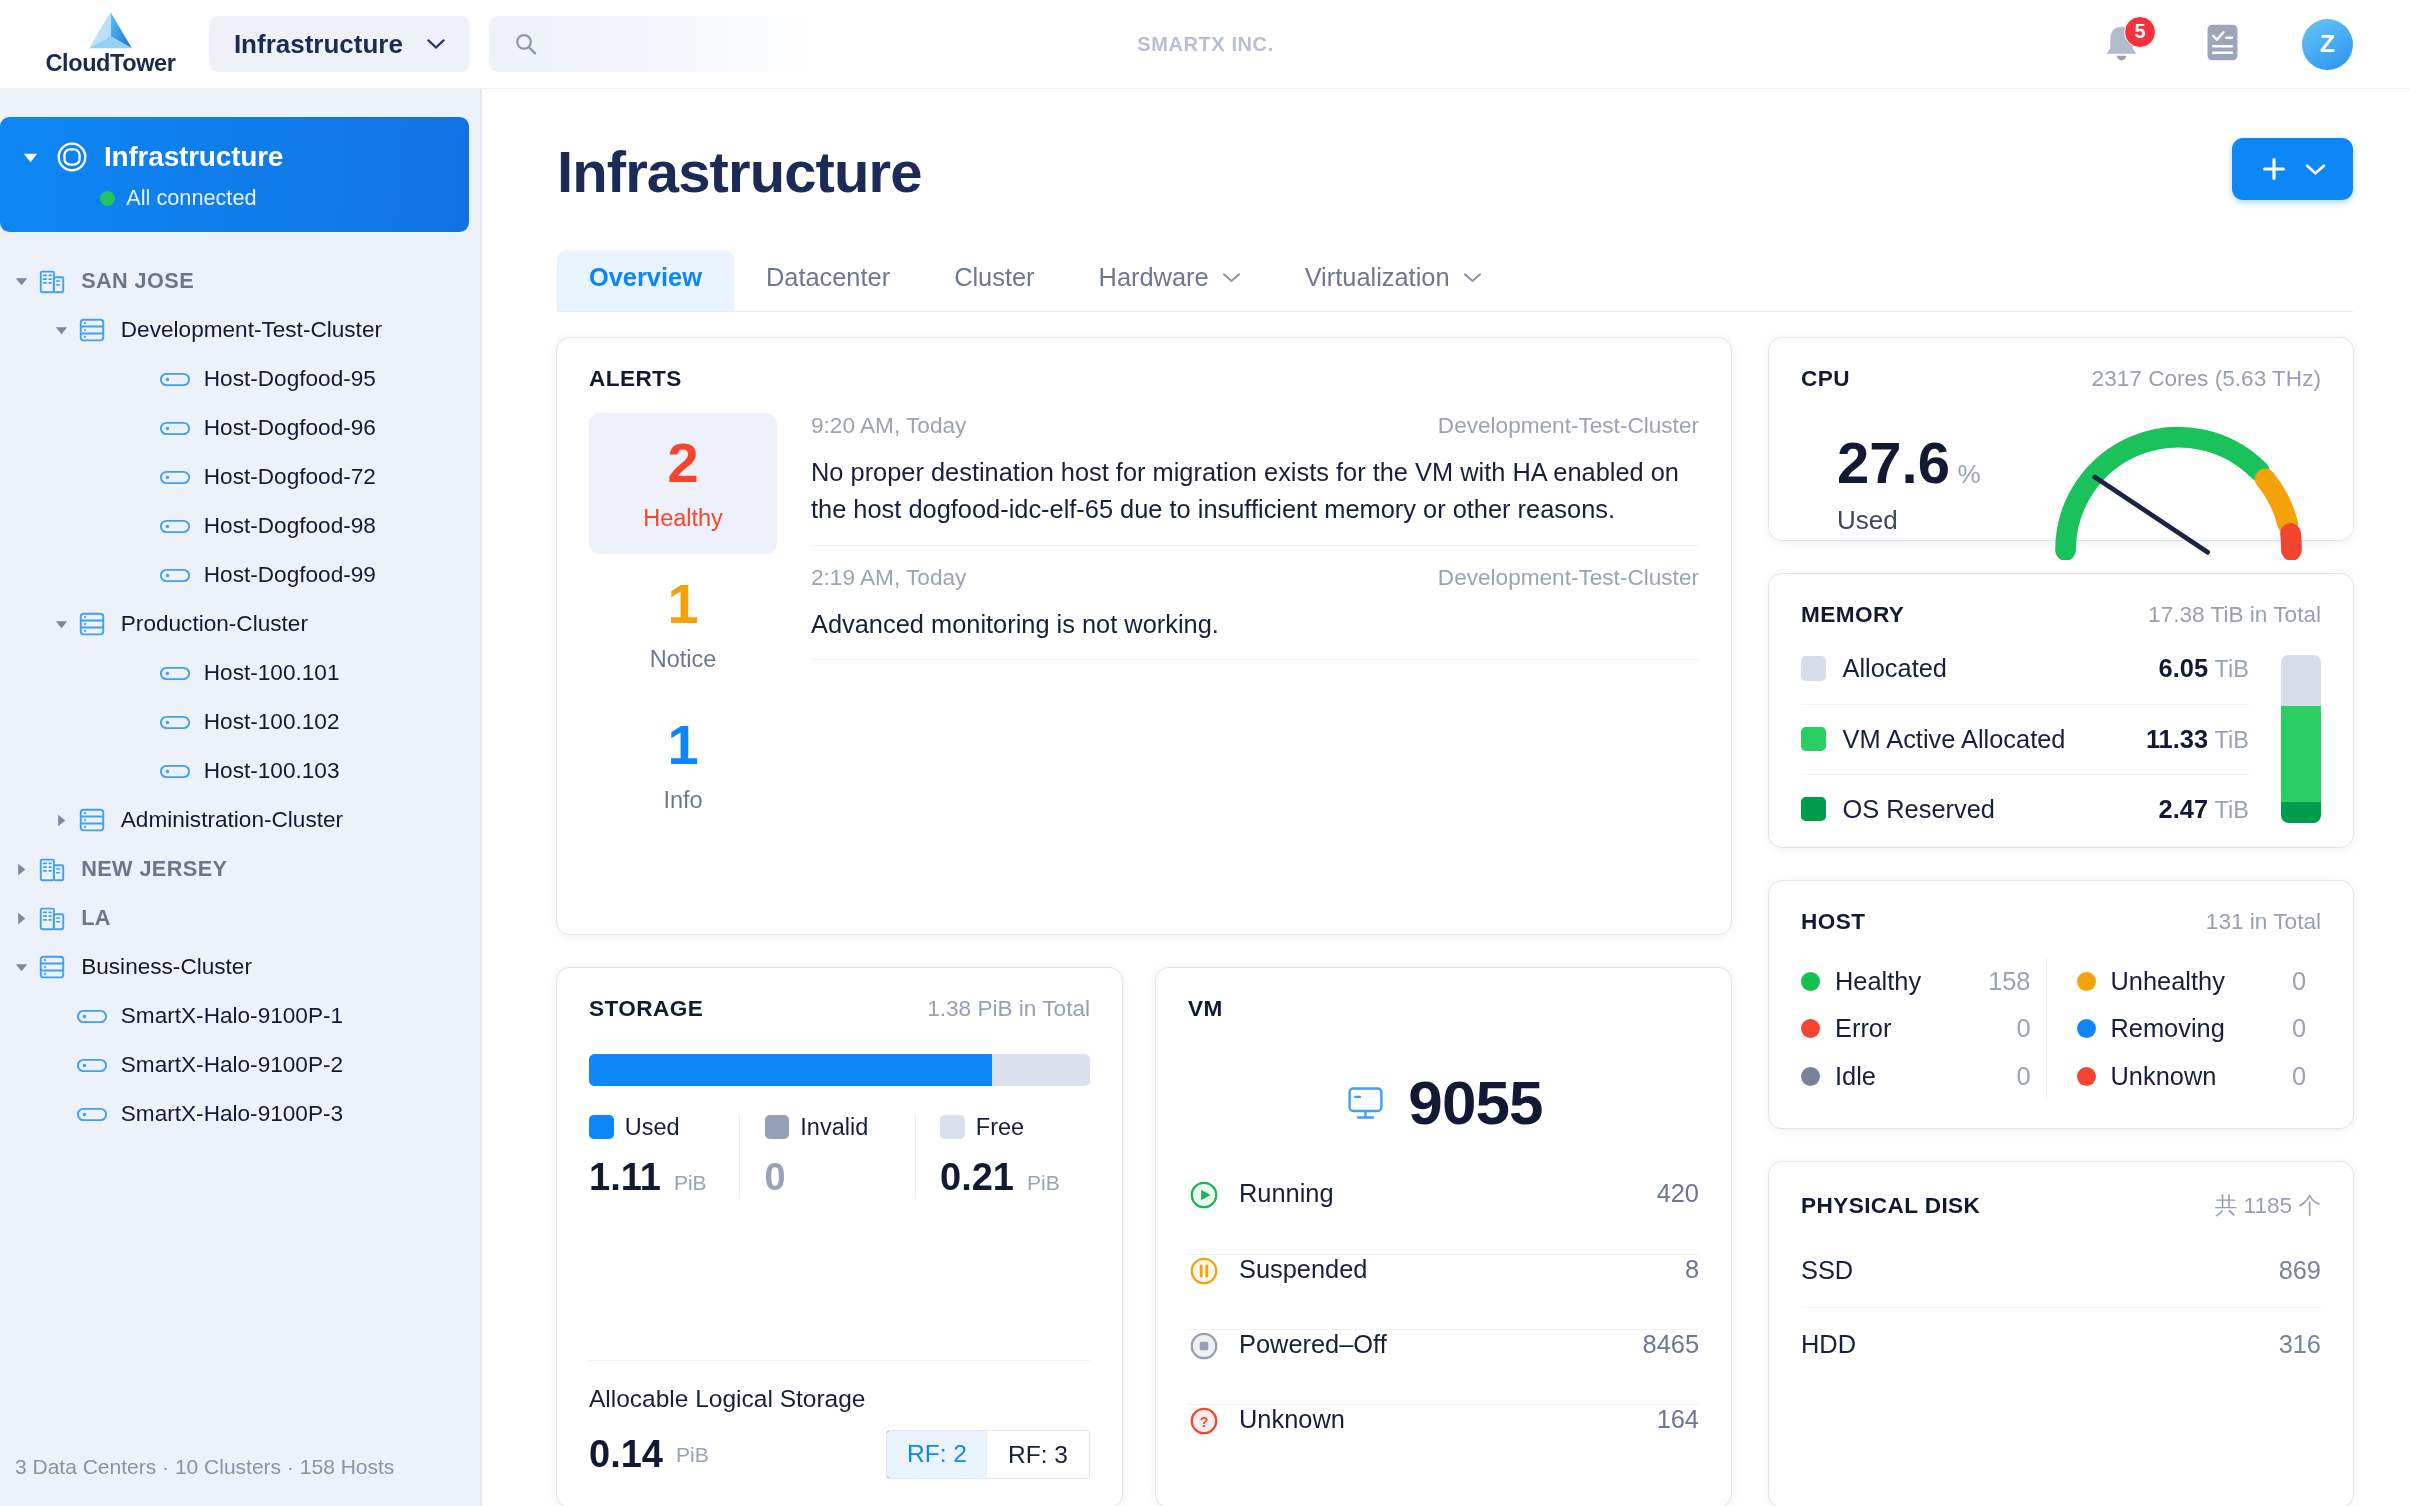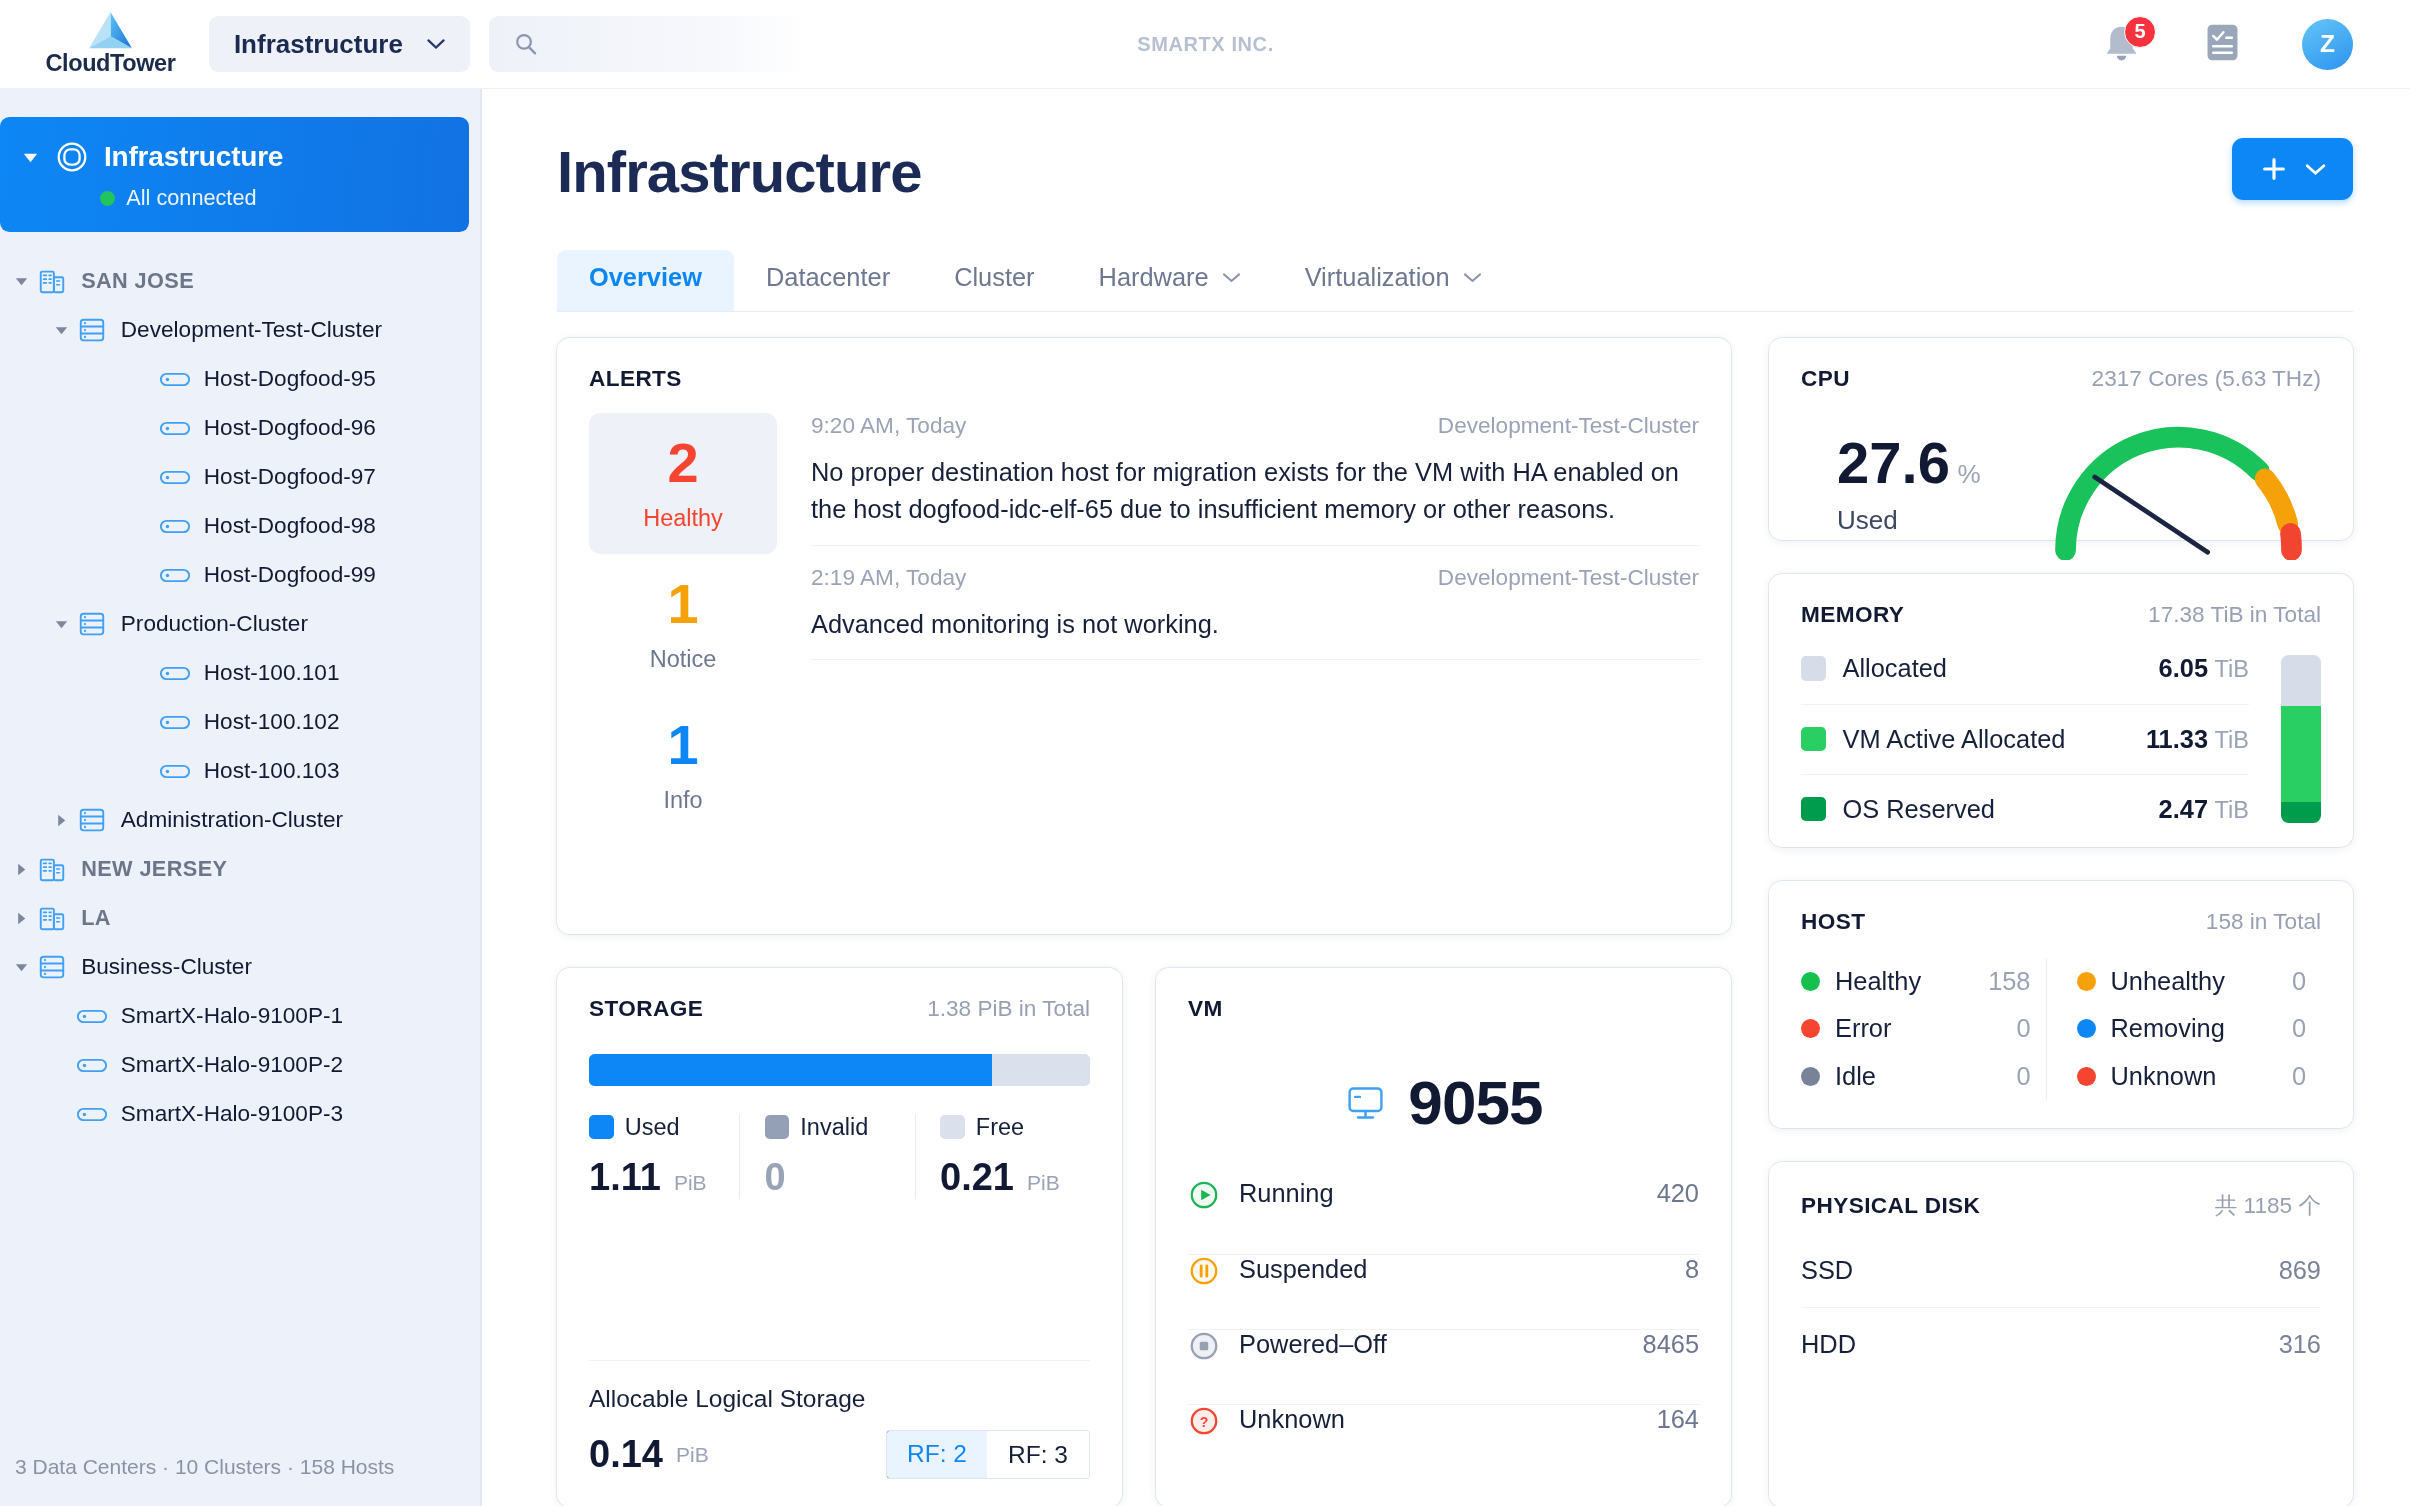"Host-Dogfood-97" span.tlabel { text: Host-Dogfood-97 -> Host-Dogfood-72 }
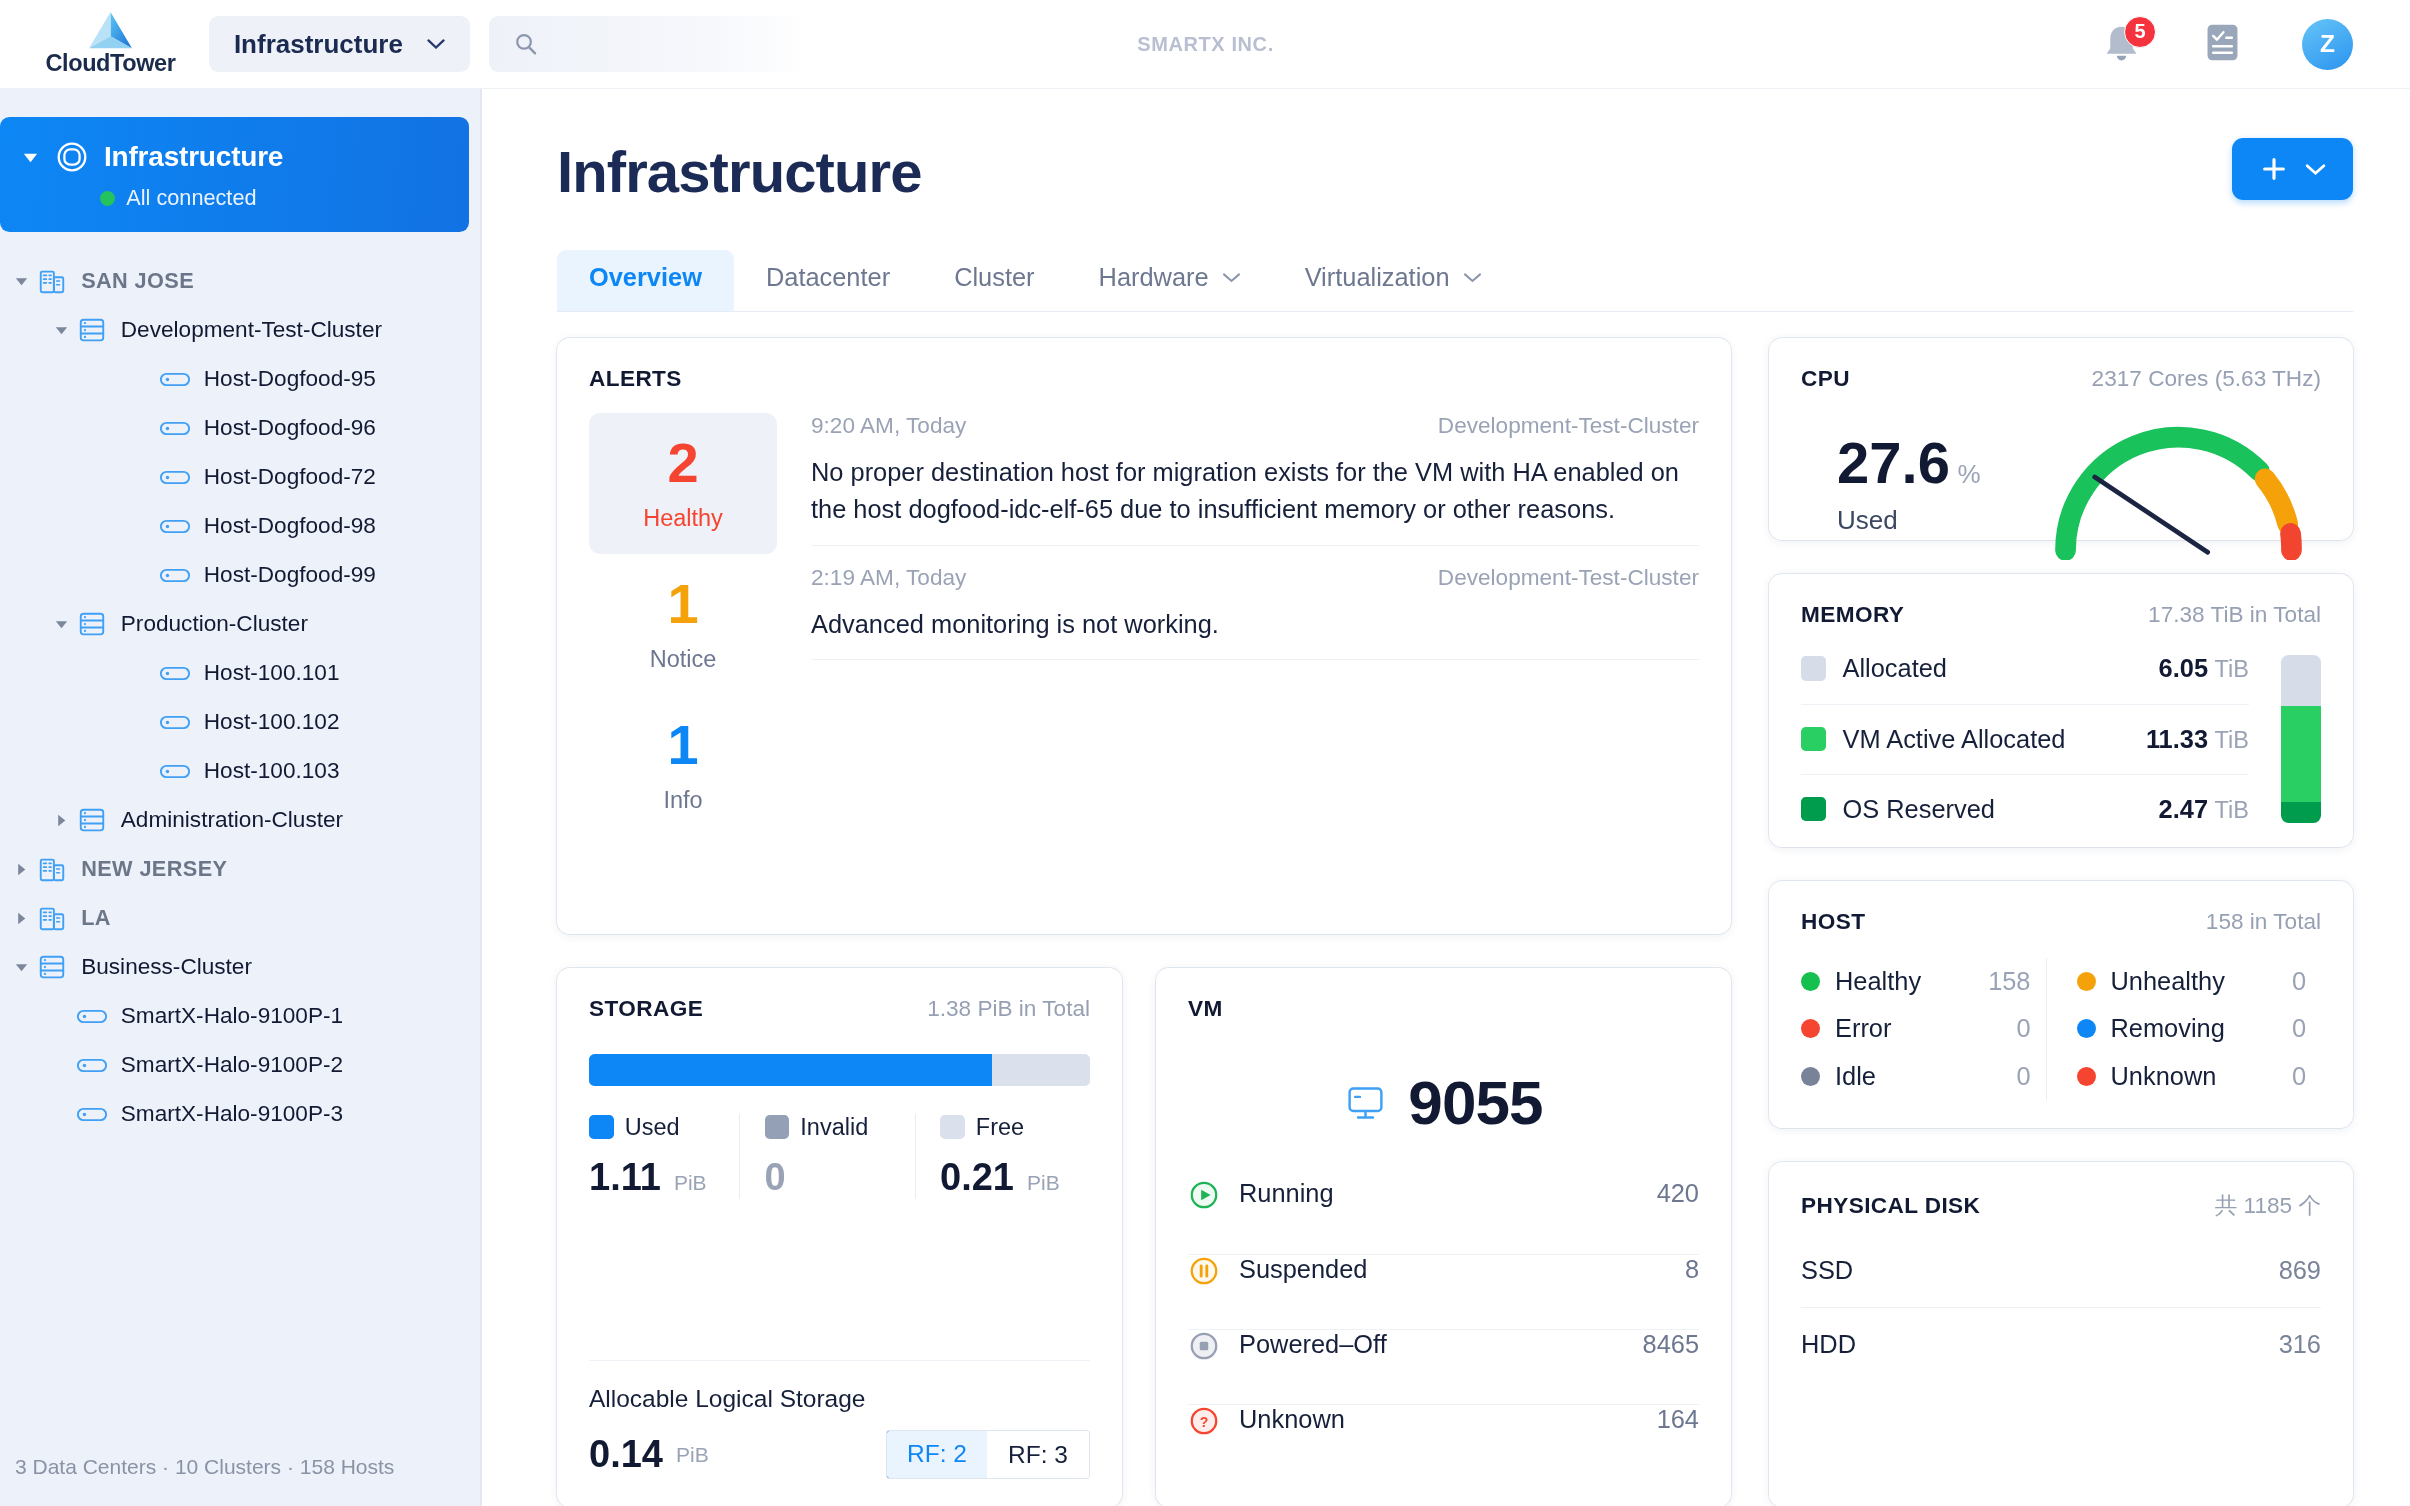"158 in Total" div.card-meta { text: 158 -> 131 }
